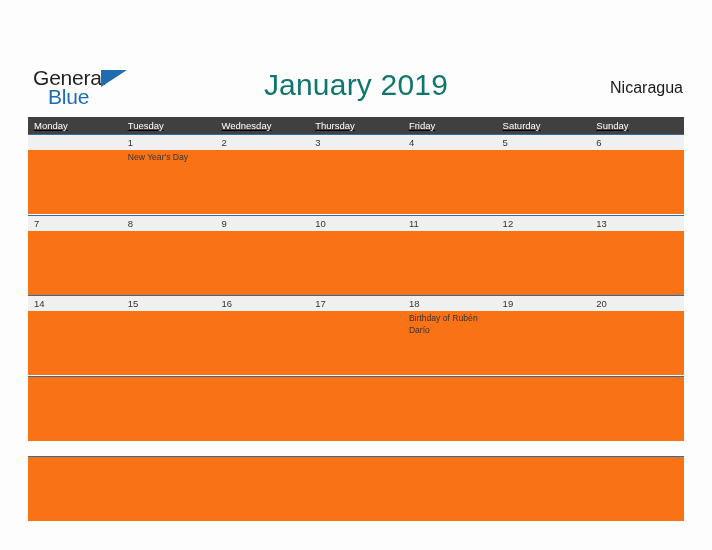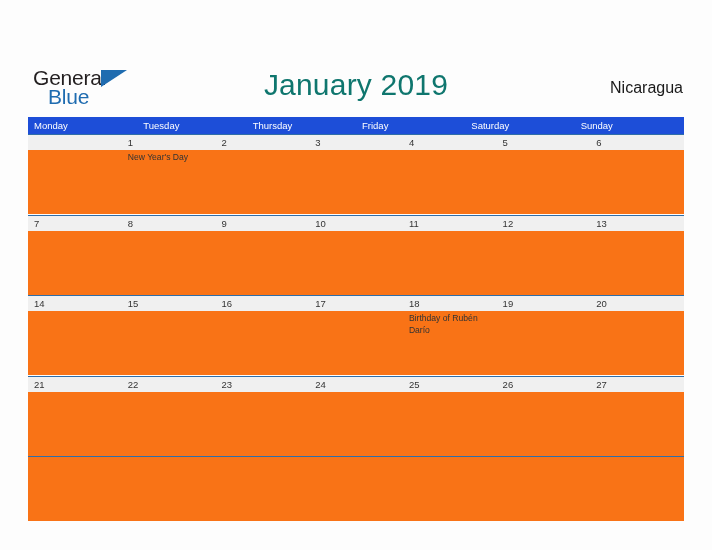"Monday" .weekdays { background: #1d4ed8 -> #404040; text-decoration: none -> underline }
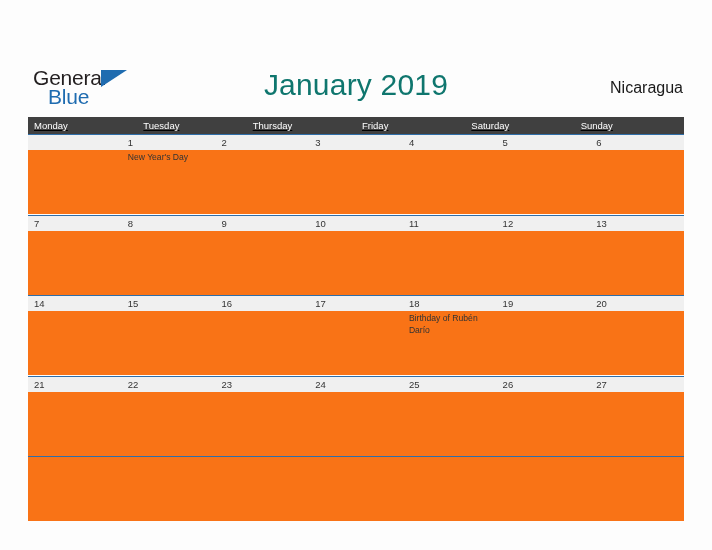"Wednesday" div.weekday { html: none -> <div>Wednesday</div> }
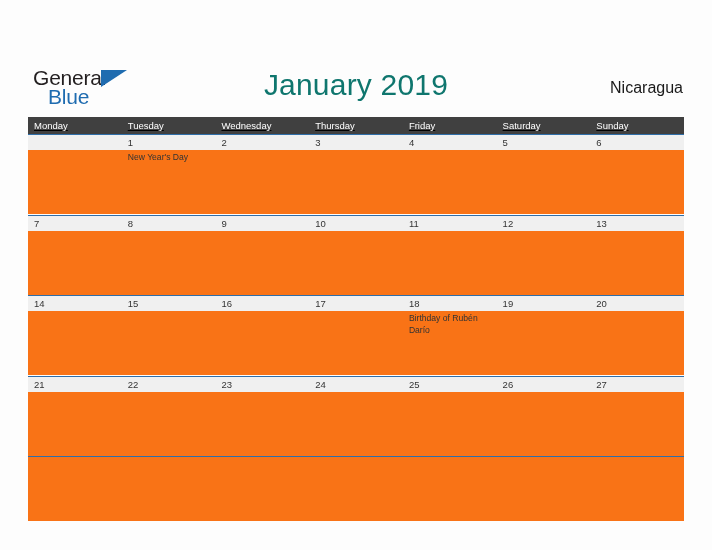"21" div.week-dates { html: <div> <div>21</div> <div>22</div> <div>23</div> <div>24</div> <div>25</div> <div>26</div> <div>27</div> </div> -> none }
